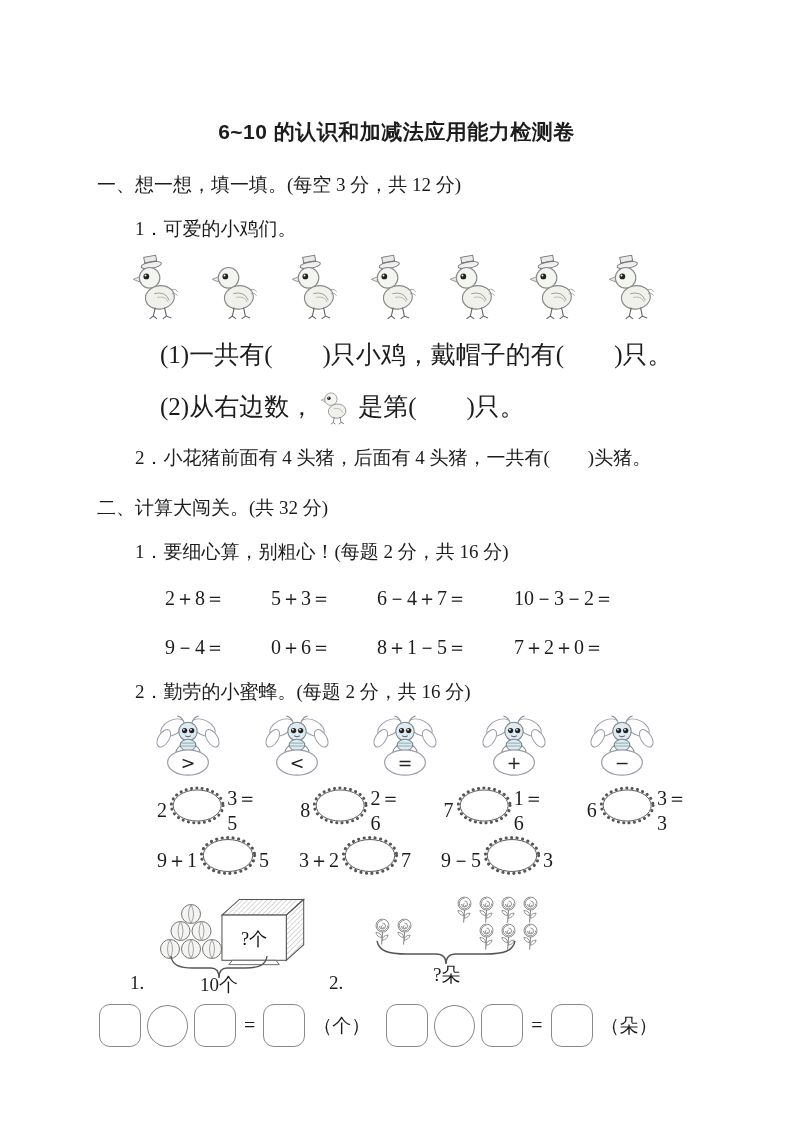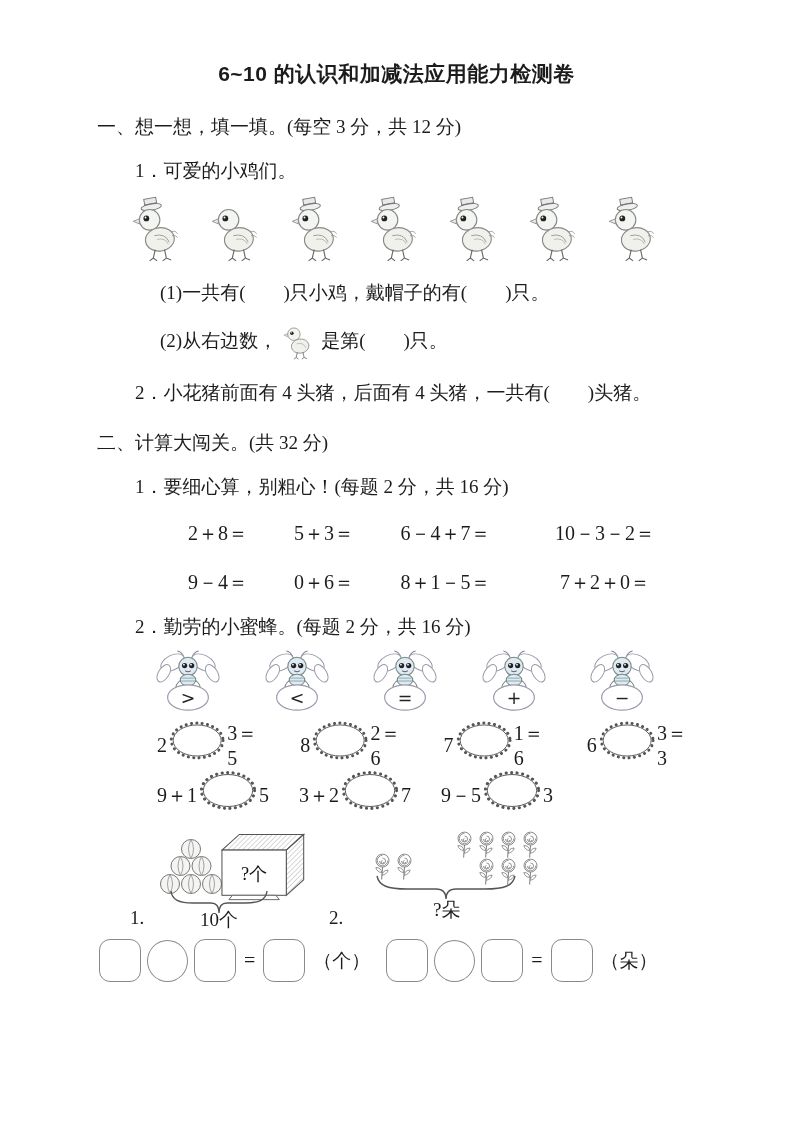"6~10 的认识和加减法应用能力检测卷" .sheet { padding: 60px 97px 0 97px -> 118px 97px 0 97px }
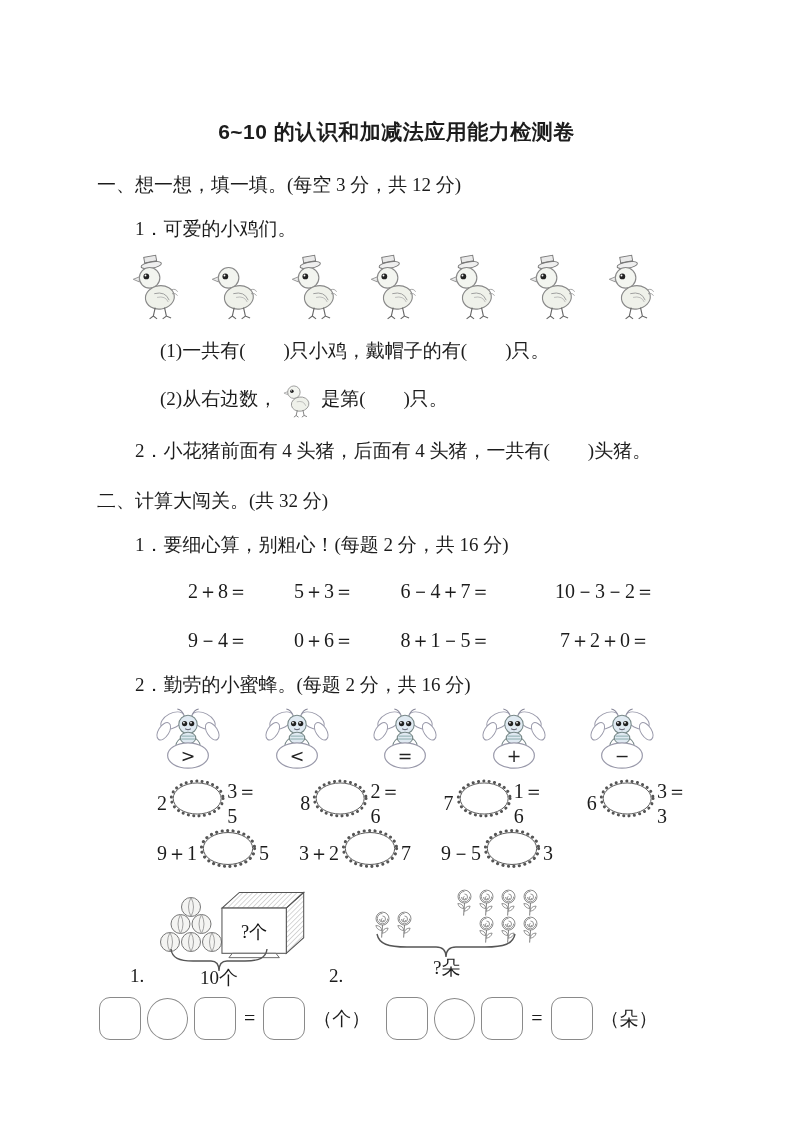"(1)一共有( )只小鸡，戴帽子的有( )只。" .sub { font-size: 19px -> 25px }
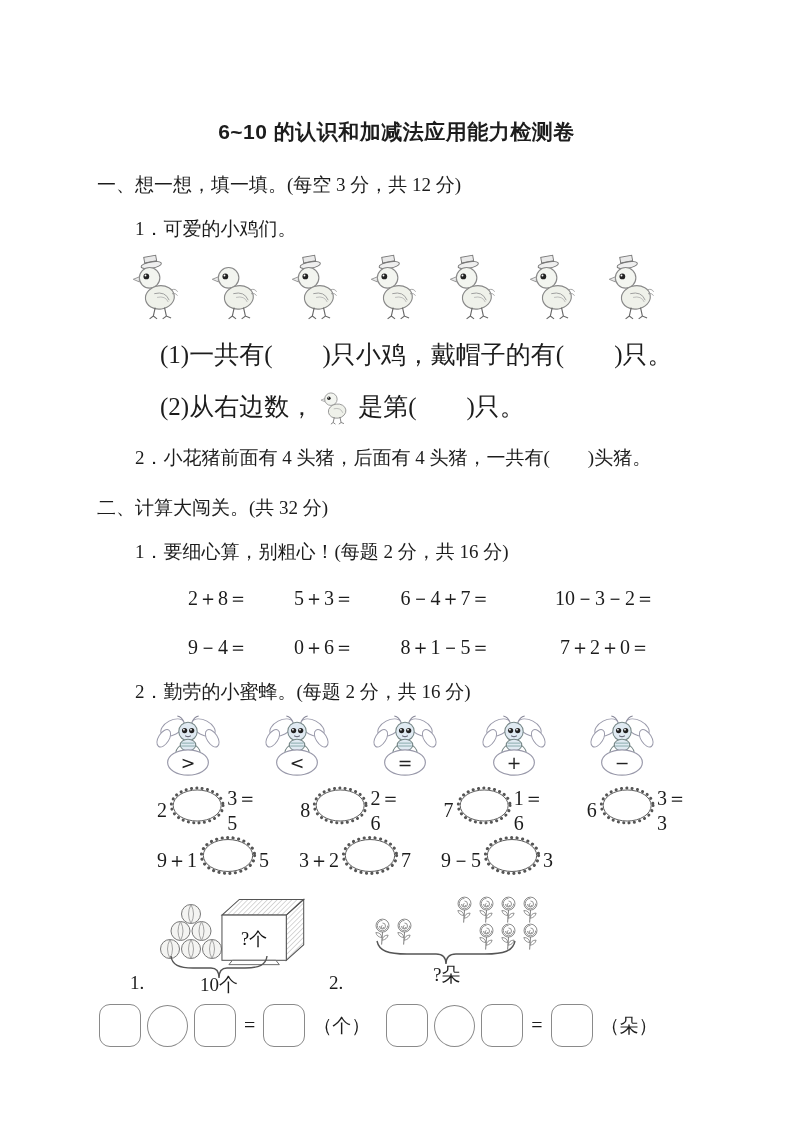"2＋8＝" .eq-grid { text-align: center -> none }
